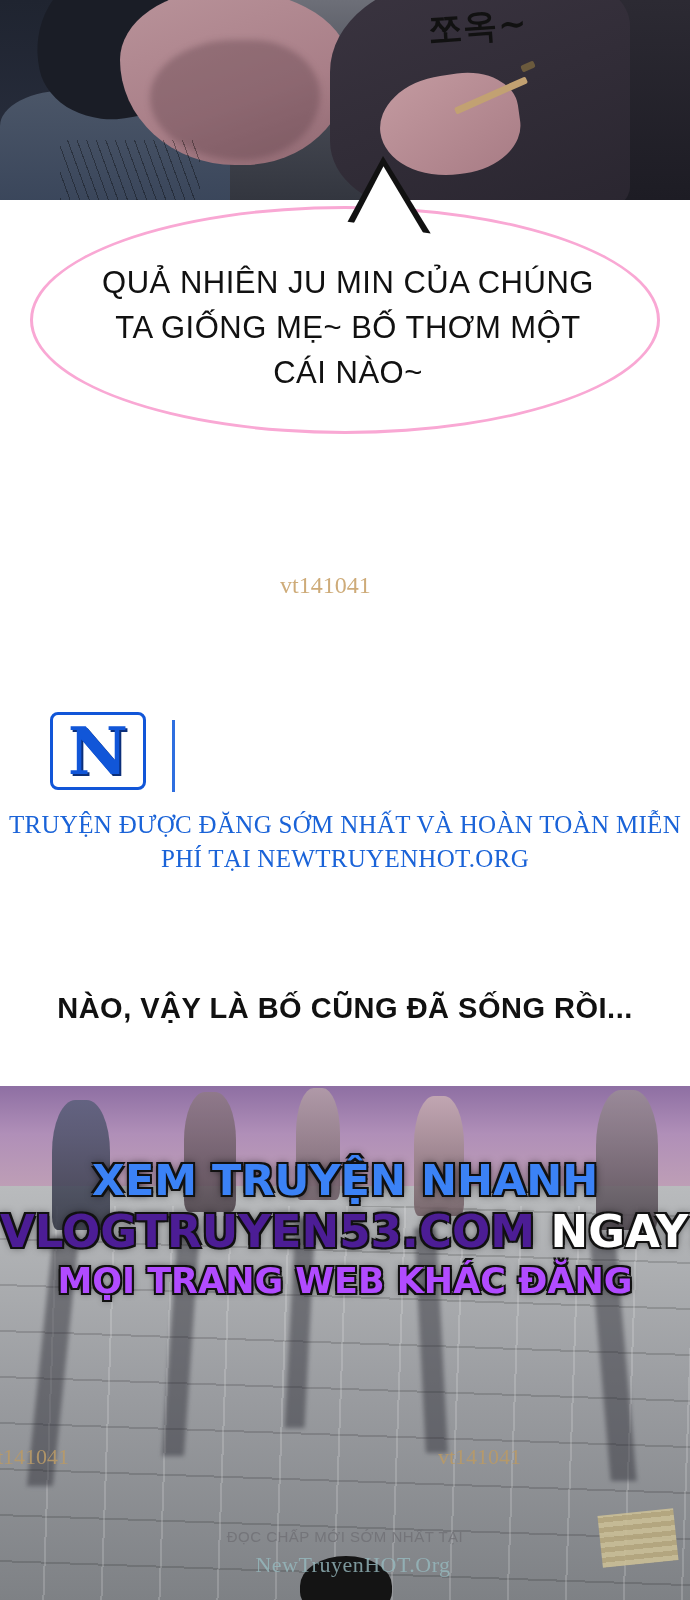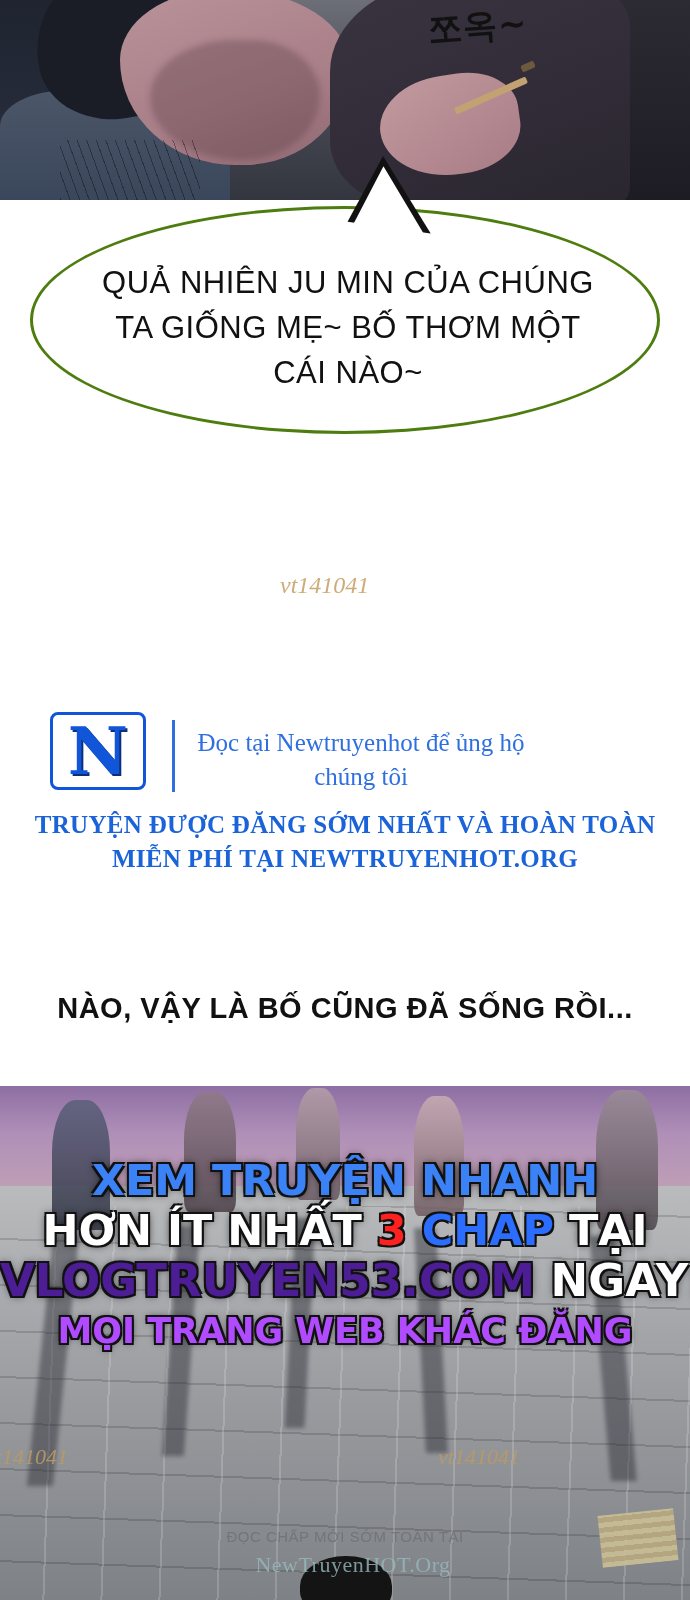"QUẢ NHIÊN JU MIN CỦA" .bubble { border: 3px solid #4d7c0f -> 3px solid #f9a8d4 }
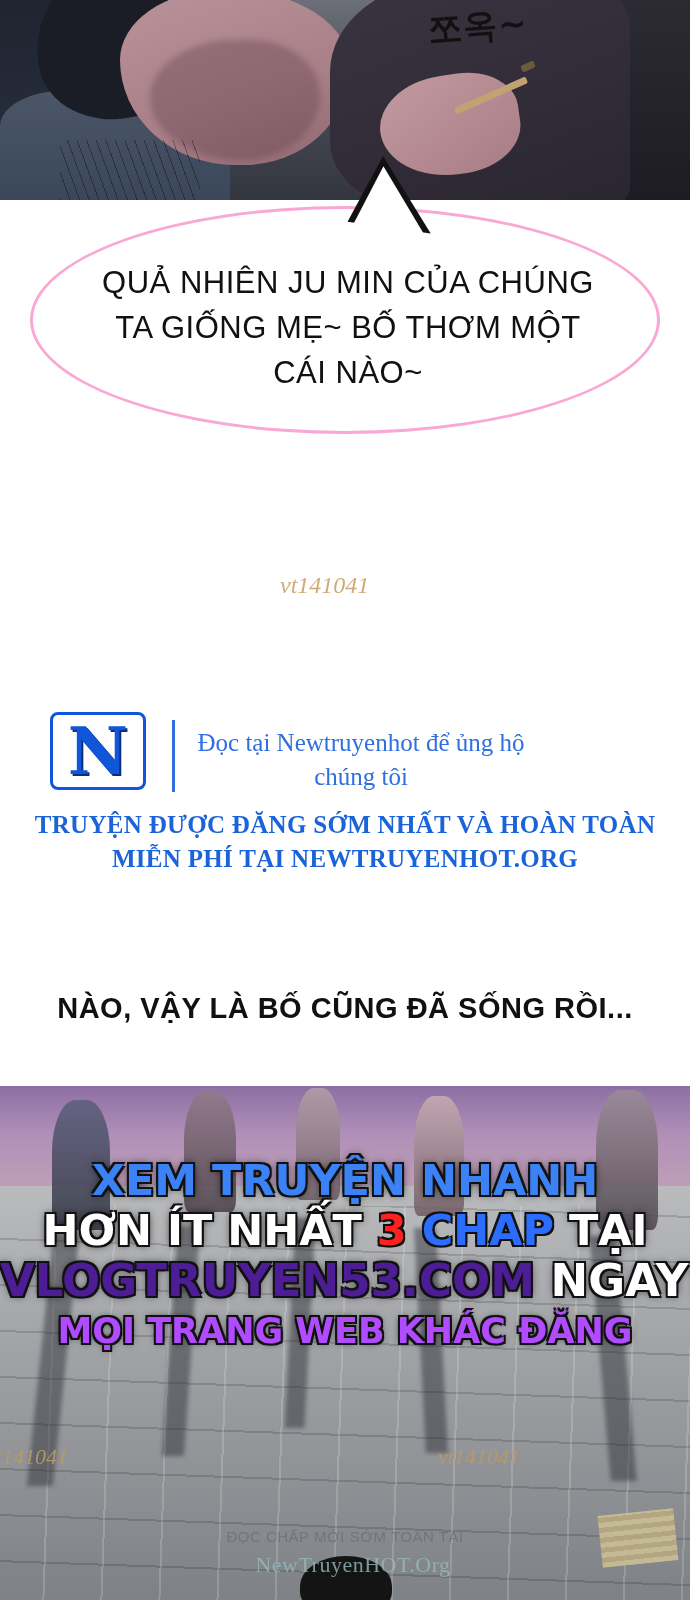"vt141041" .wm { font-style: italic -> none }
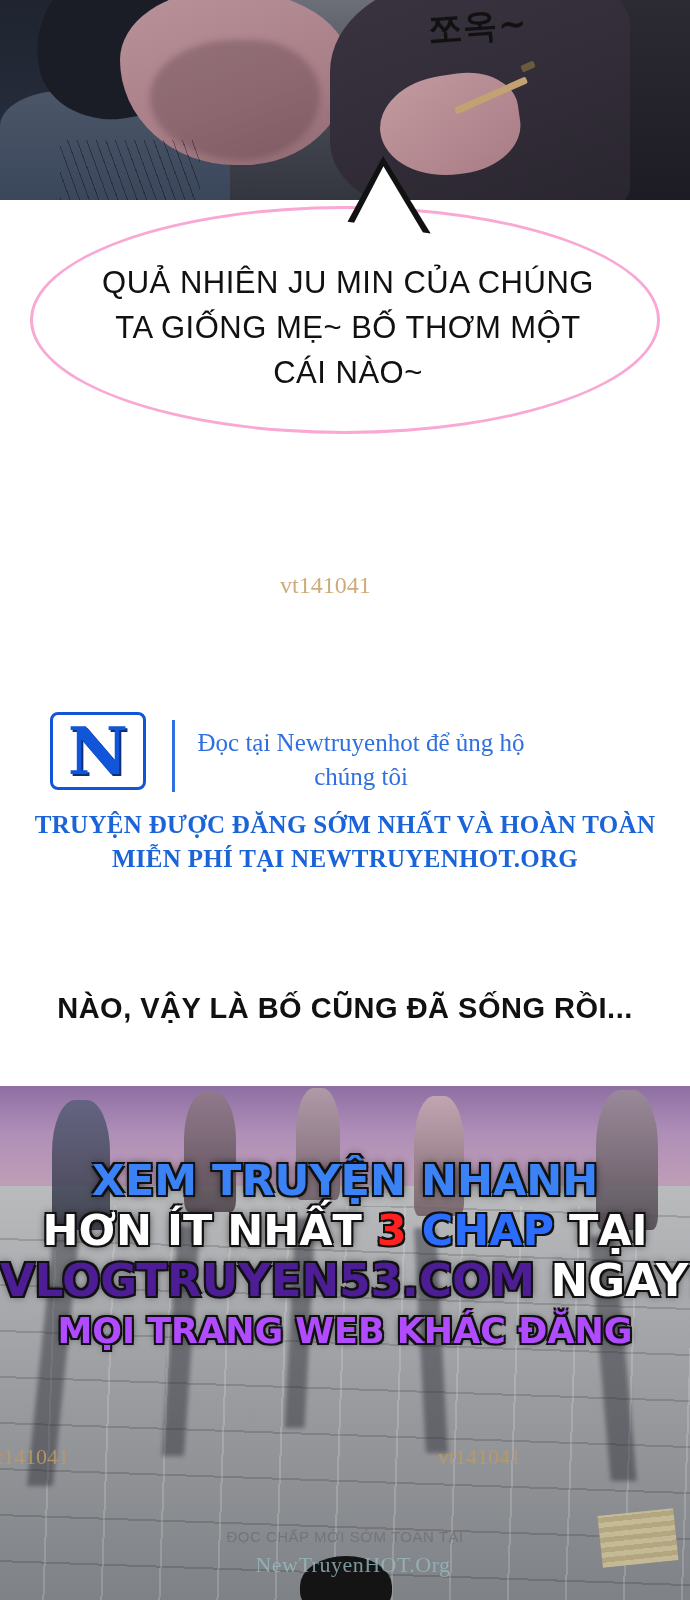"Đọc tại Newtruyenhot để ủng" div.nt-slogan { html: <div>Đọc tại Newtruyenhot để ủng hộ chúng tôi</div> -> none }
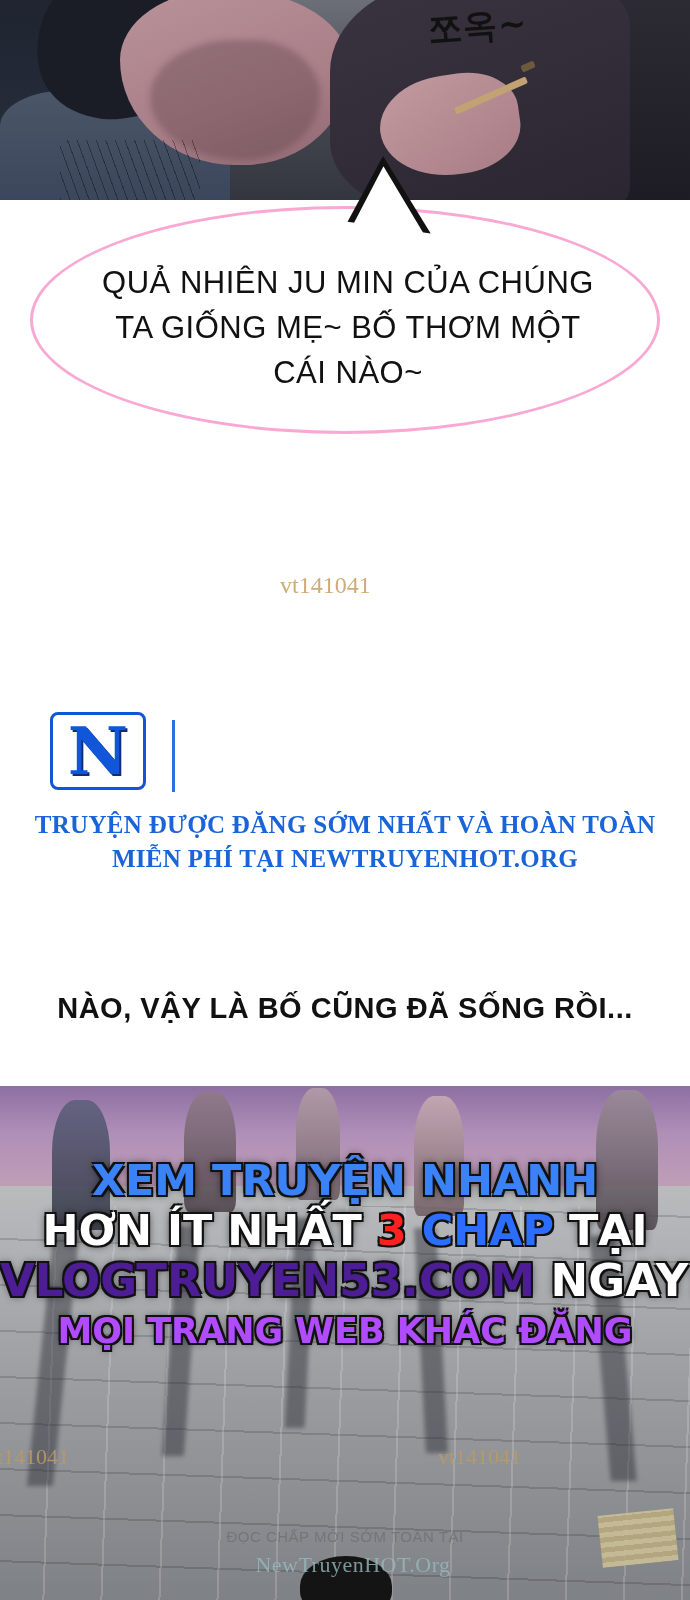"TRUYỆN ĐƯỢC ĐĂNG SỚM NHẤT" .nt-sub { font-weight: 700 -> 400 }
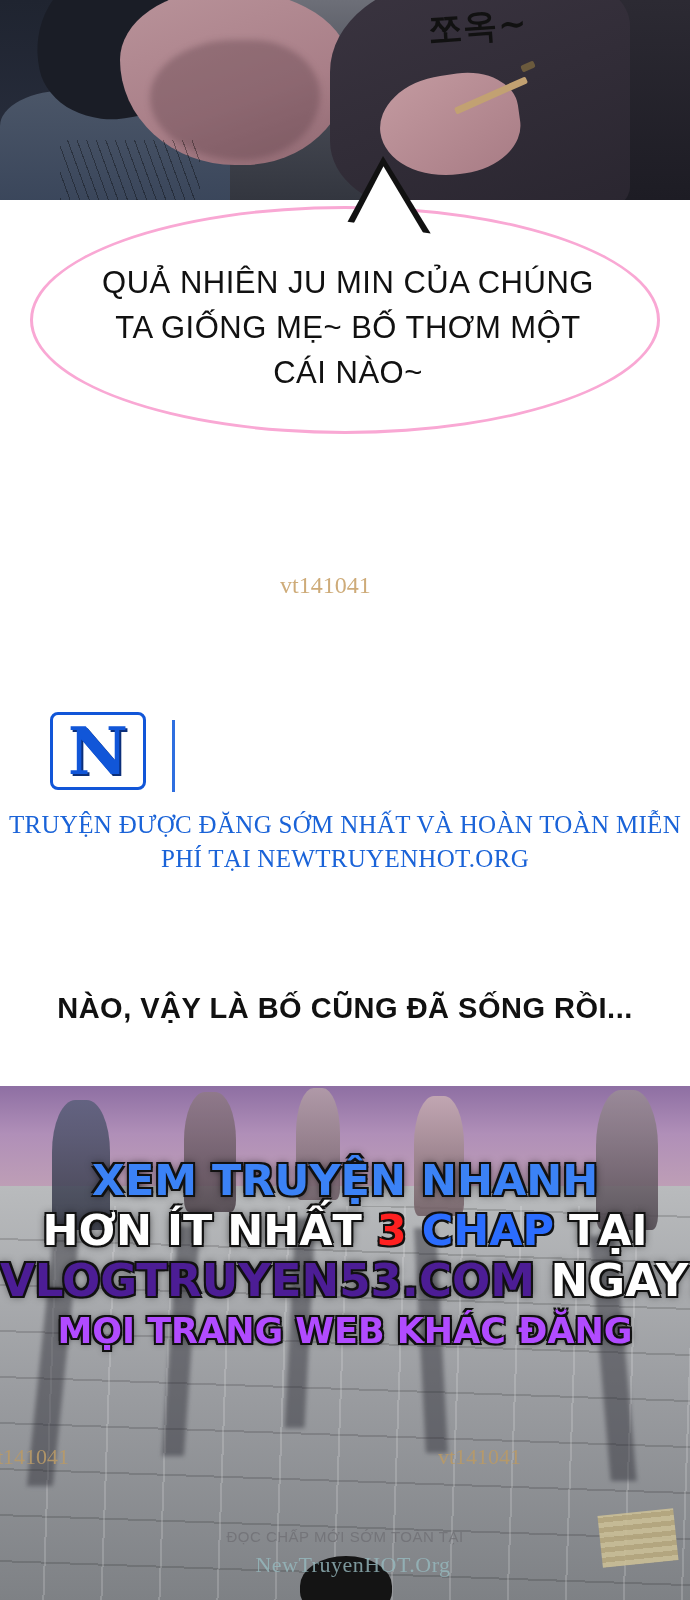"HƠN ÍT NHẤT 3 CHAP" span.ad-line { html: <span><span>HƠN ÍT NHẤT </span><span>3</span><span> CHAP</span><span> TẠI</span></span> -> none }
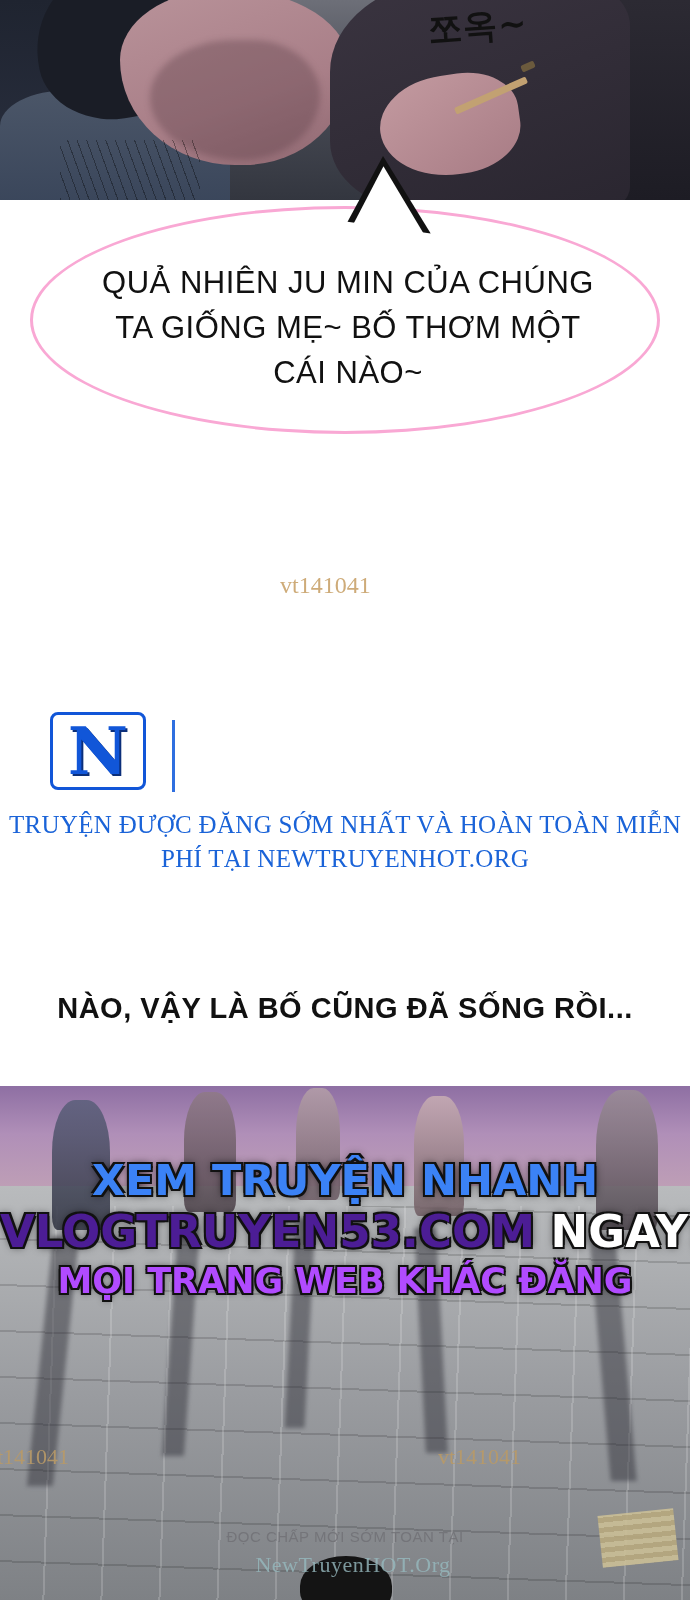"ĐỌC CHẤP MỚI SỚM TOÀN" div.footer-faint { text: TOÀN -> NHẤT }
